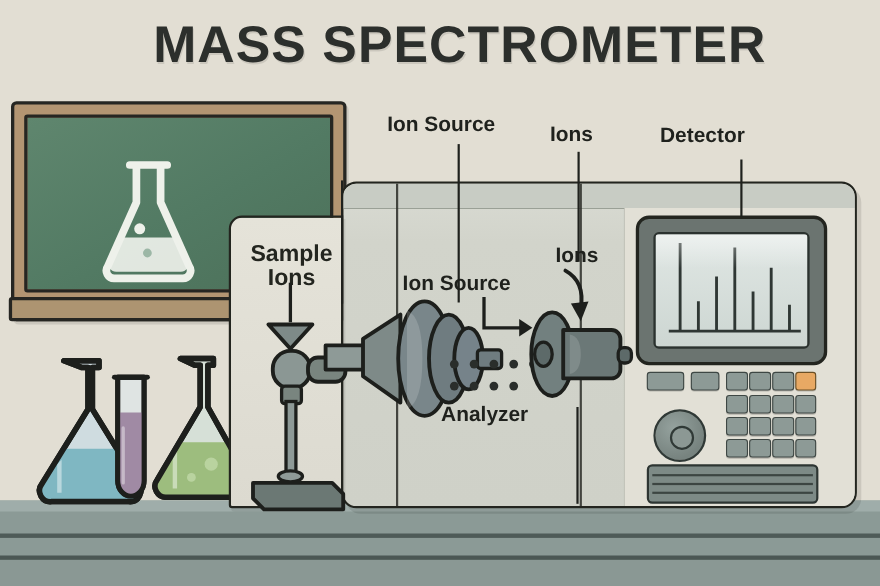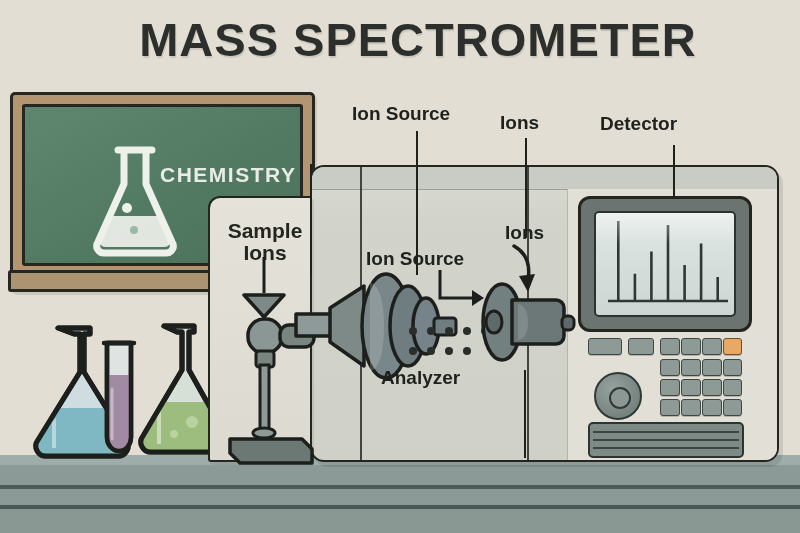"CHEMISTRY" div.board-label { html: <div>CHEMISTRY</div> -> none }
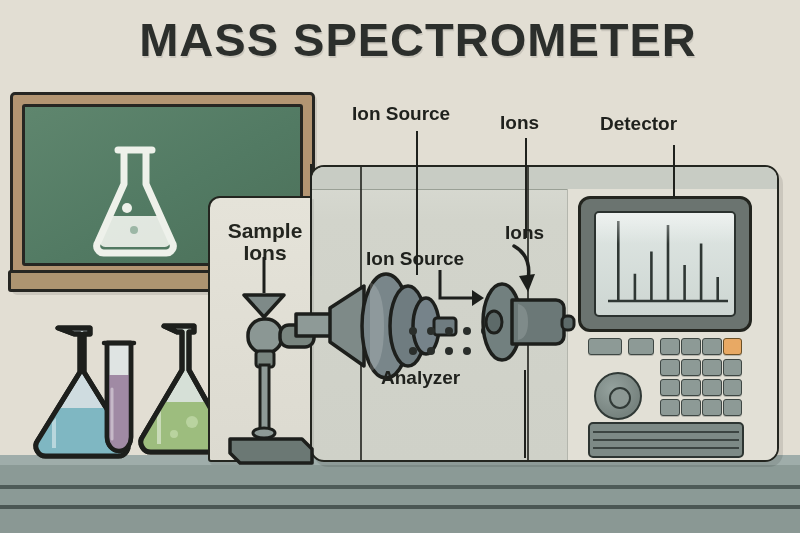"Analyzer" div.lbl { left: 381px -> 401px }
